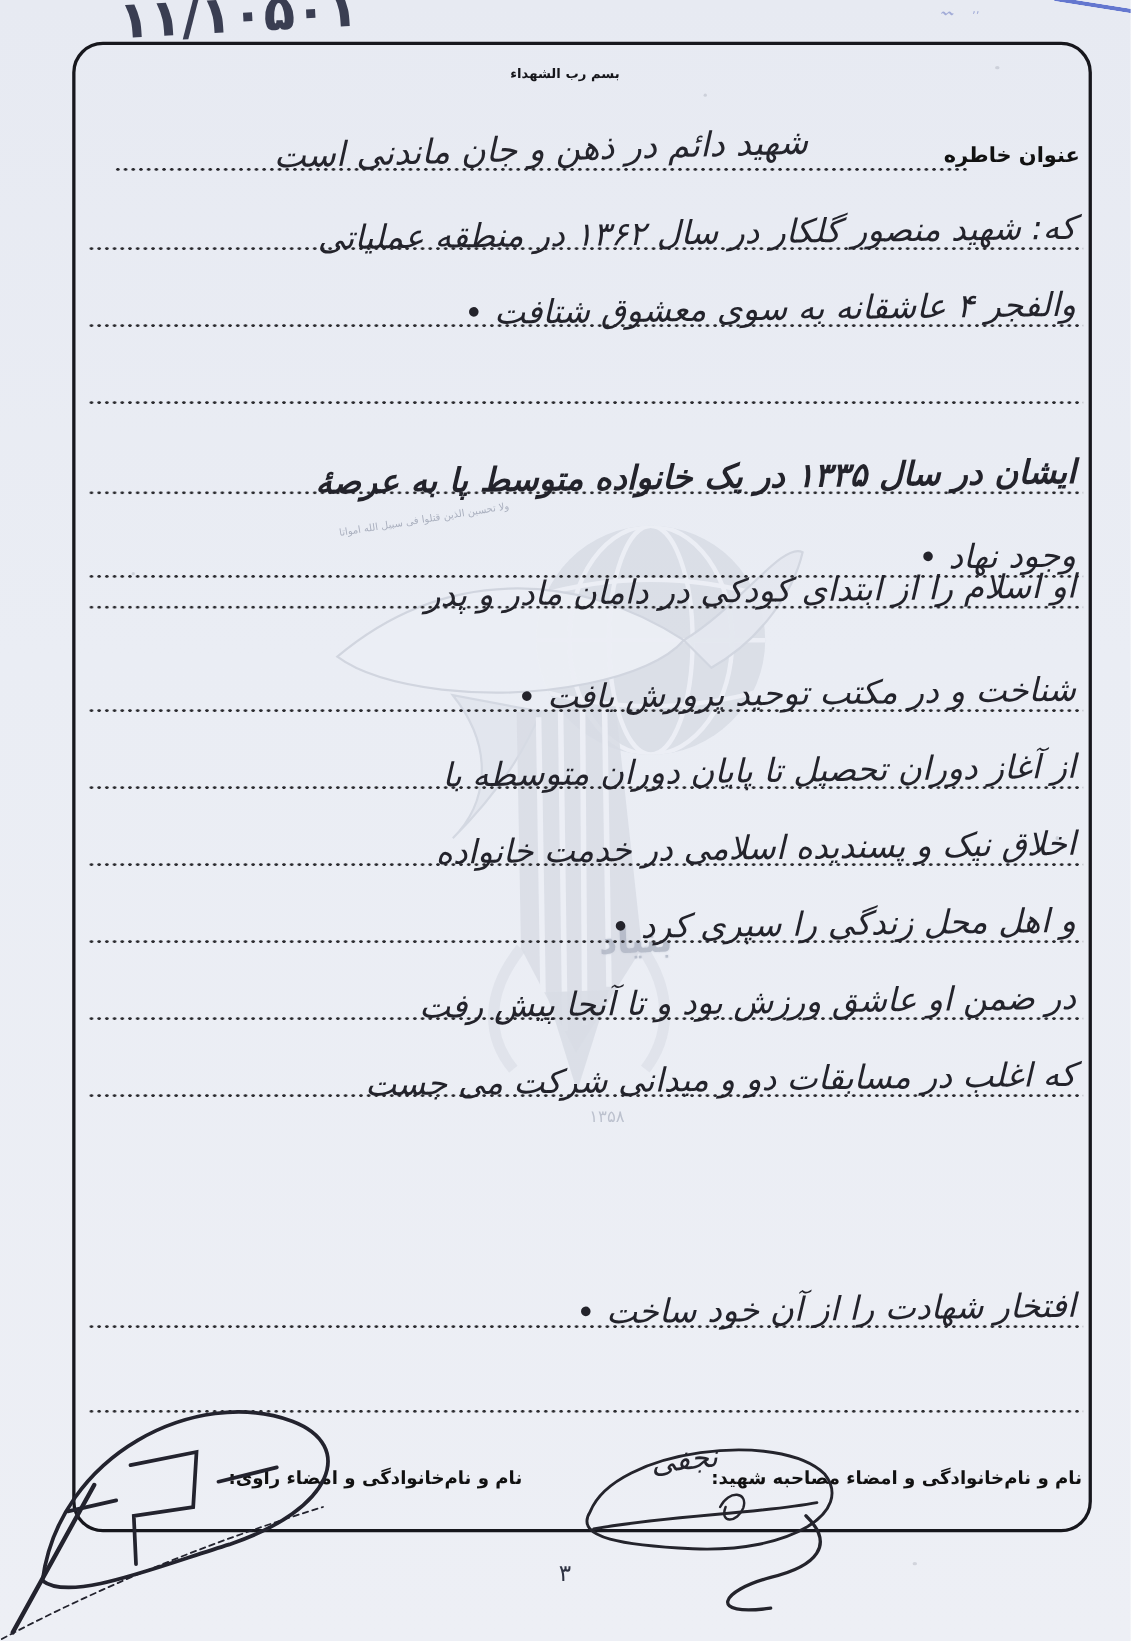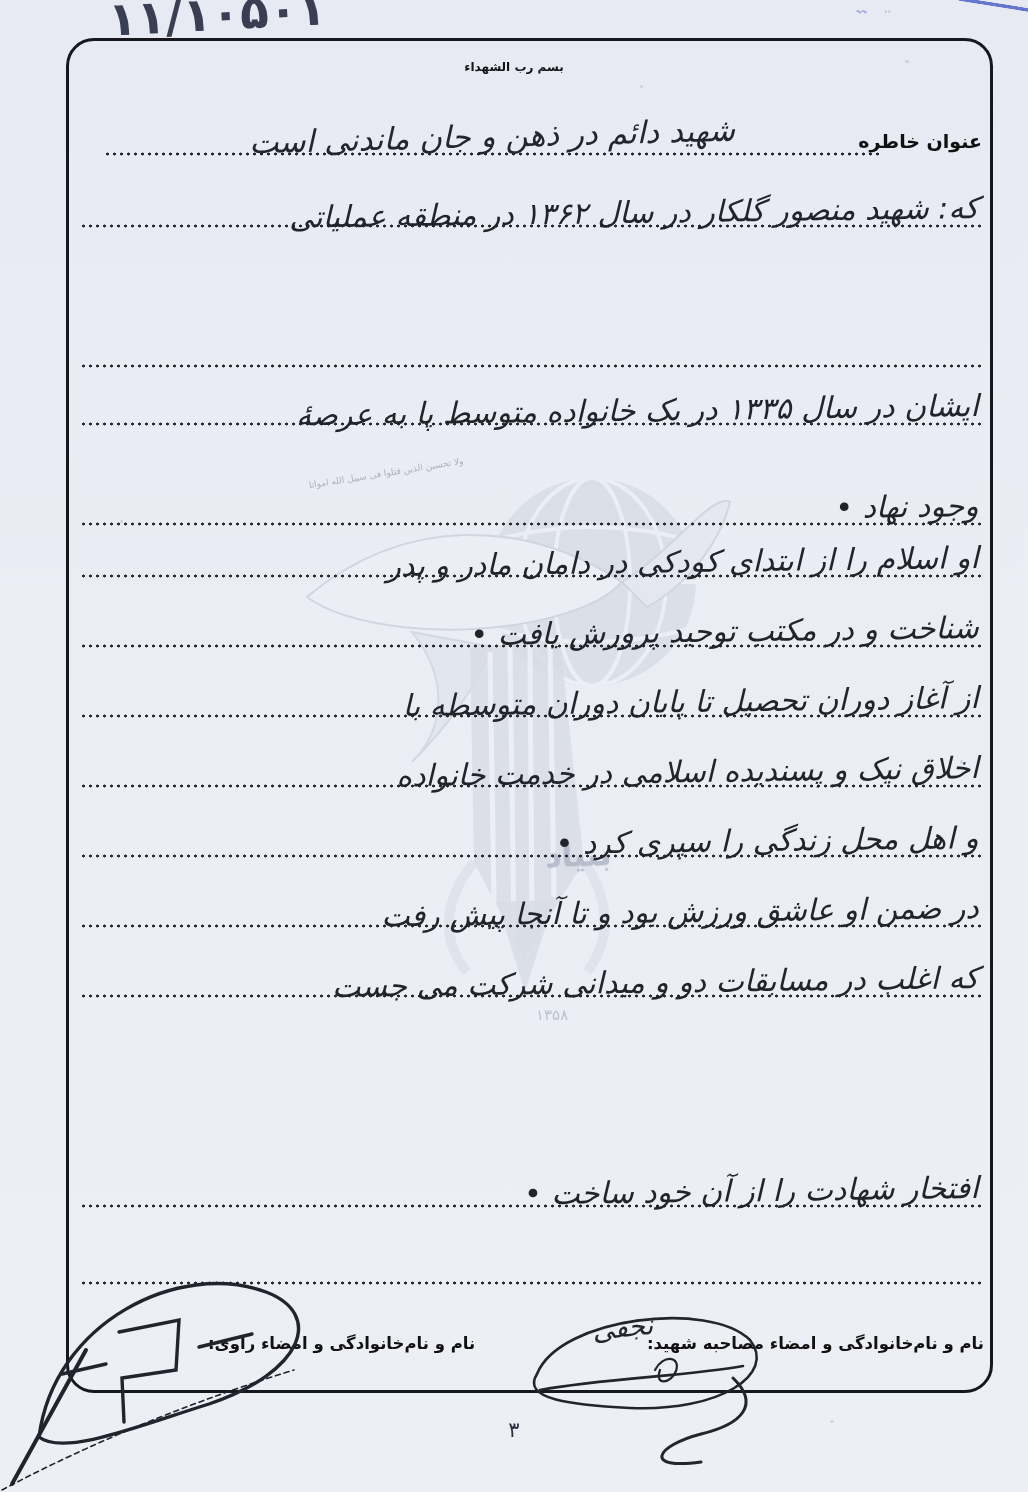"والفجر ۴ عاشقانه به سوی" div.line { html: none -> <div> <div>والفجر ۴ عاشقانه به سوی معشوق شتافت •</div> </div> }
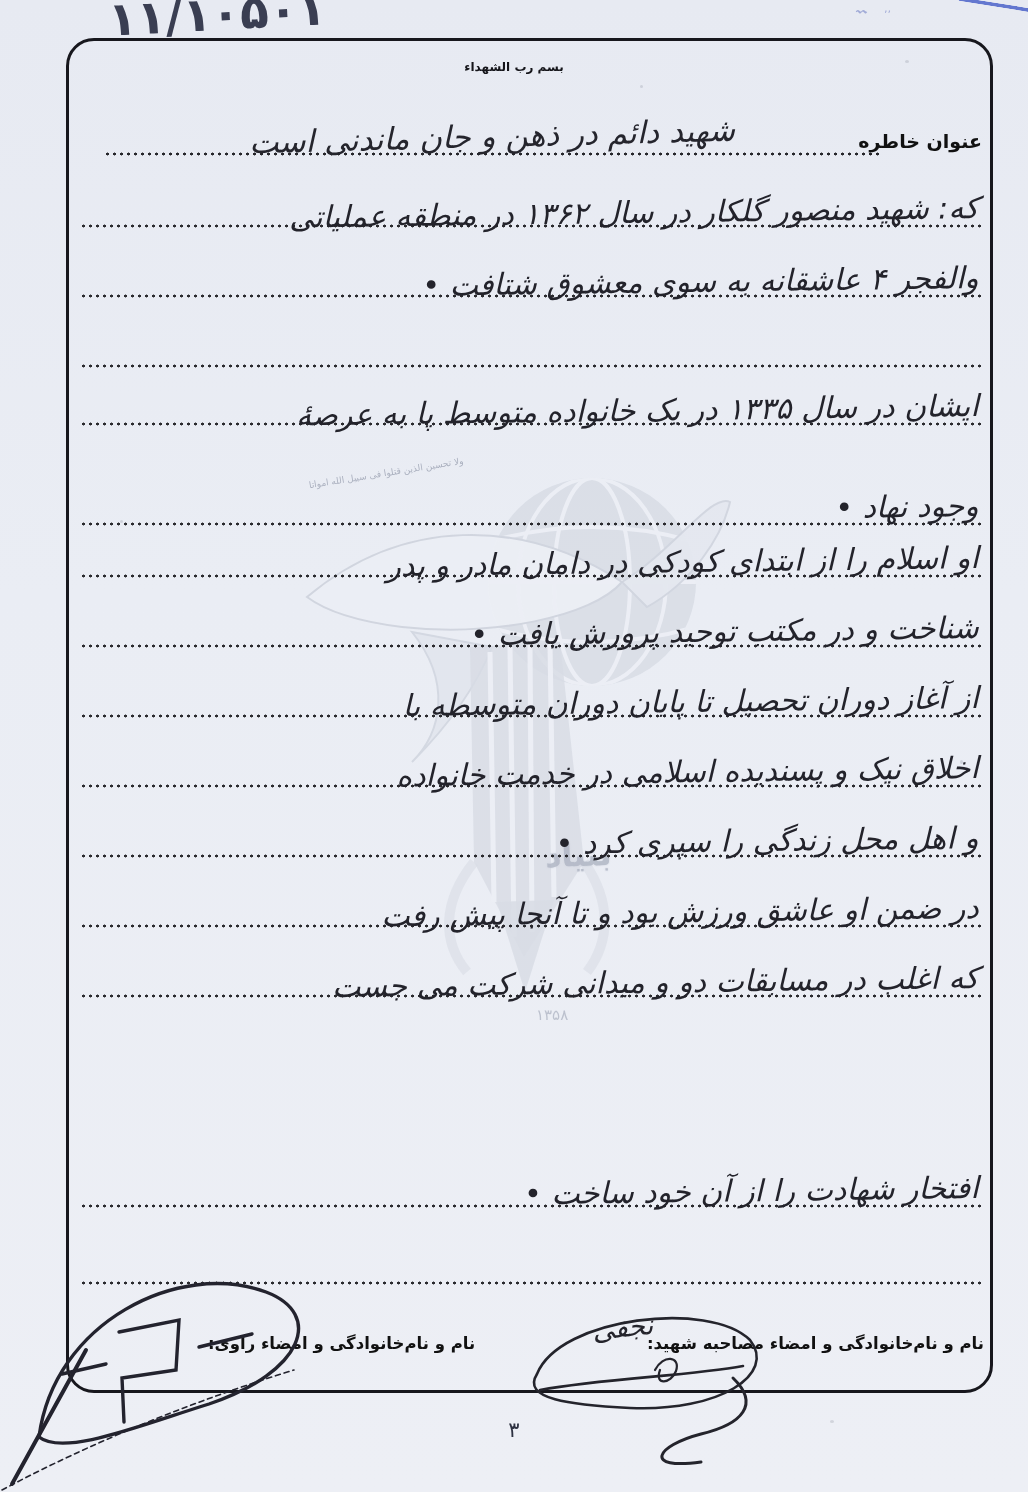"ایشان در سال ۱۳۳۵ در" div.line { font-weight: none -> bold; top: 356px -> 380px }
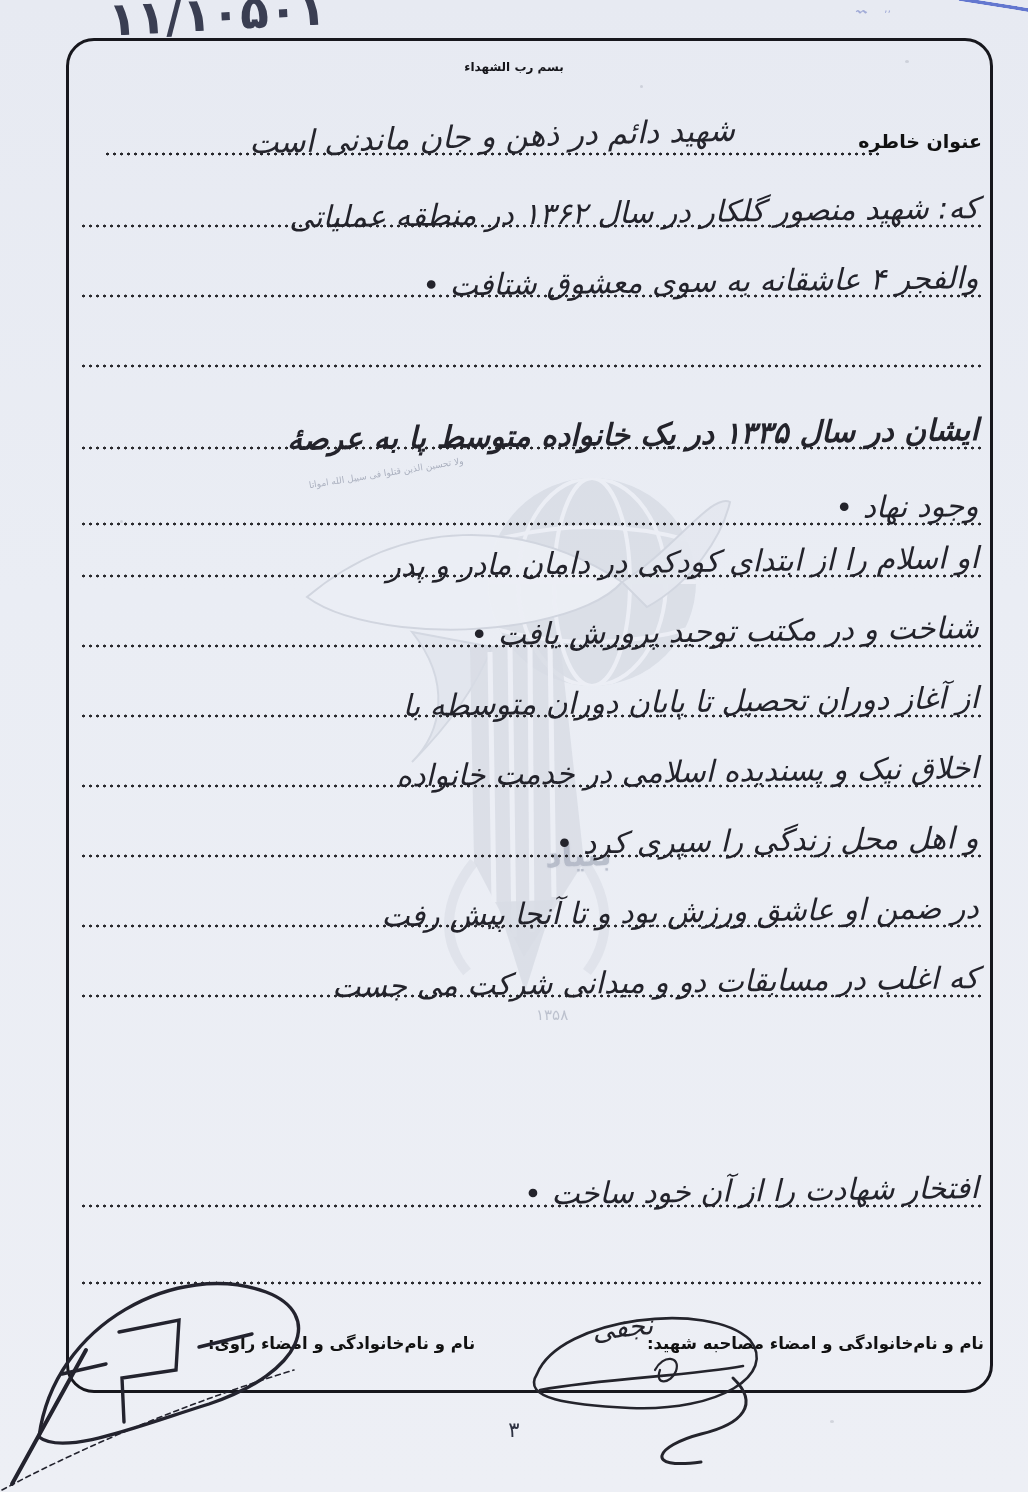"او اسلام را از ابتدای" div.line { top: 508px -> 484px }
